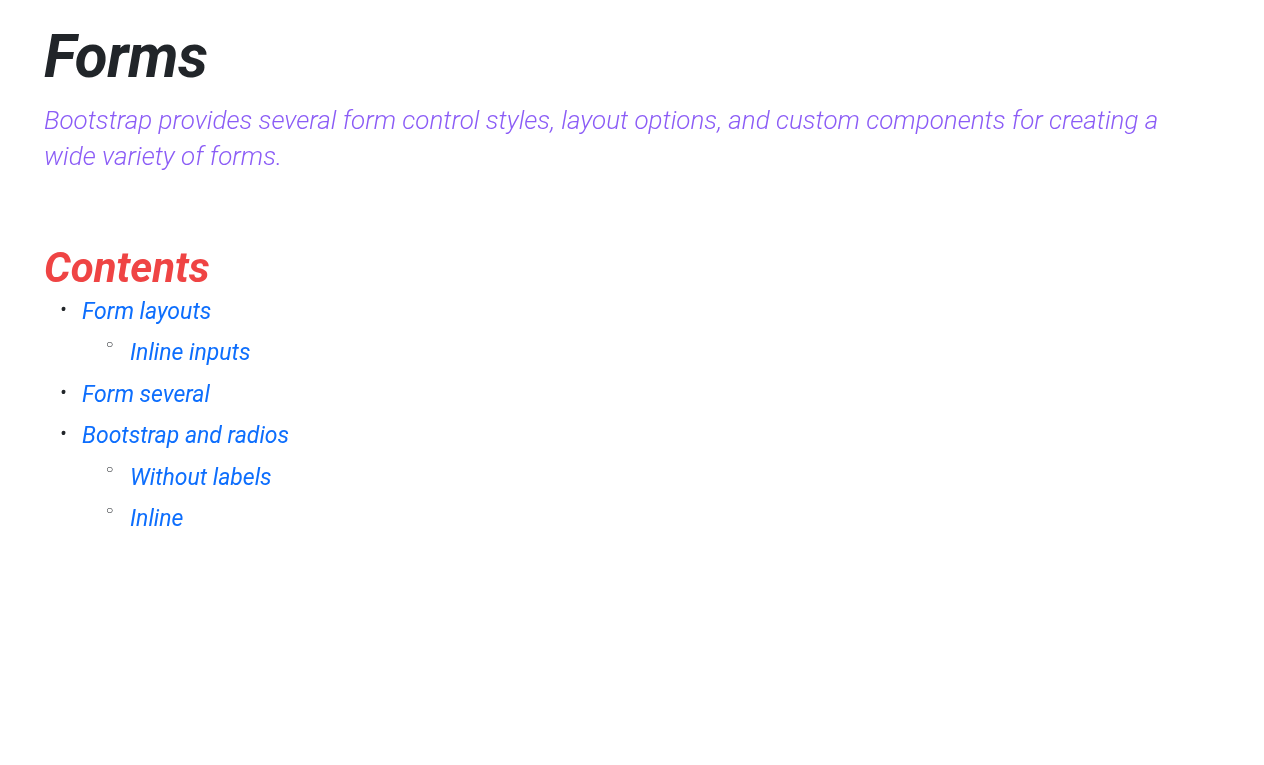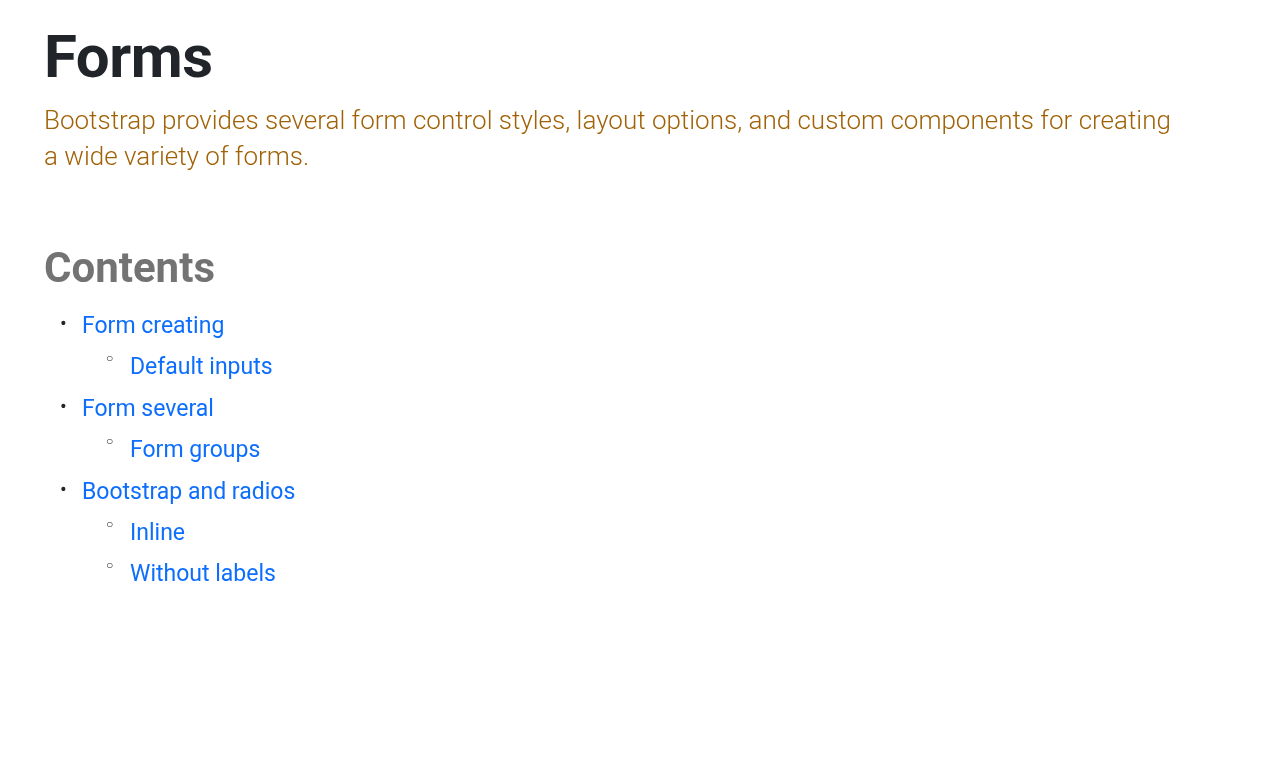"Forms" * { font-style: none -> italic }
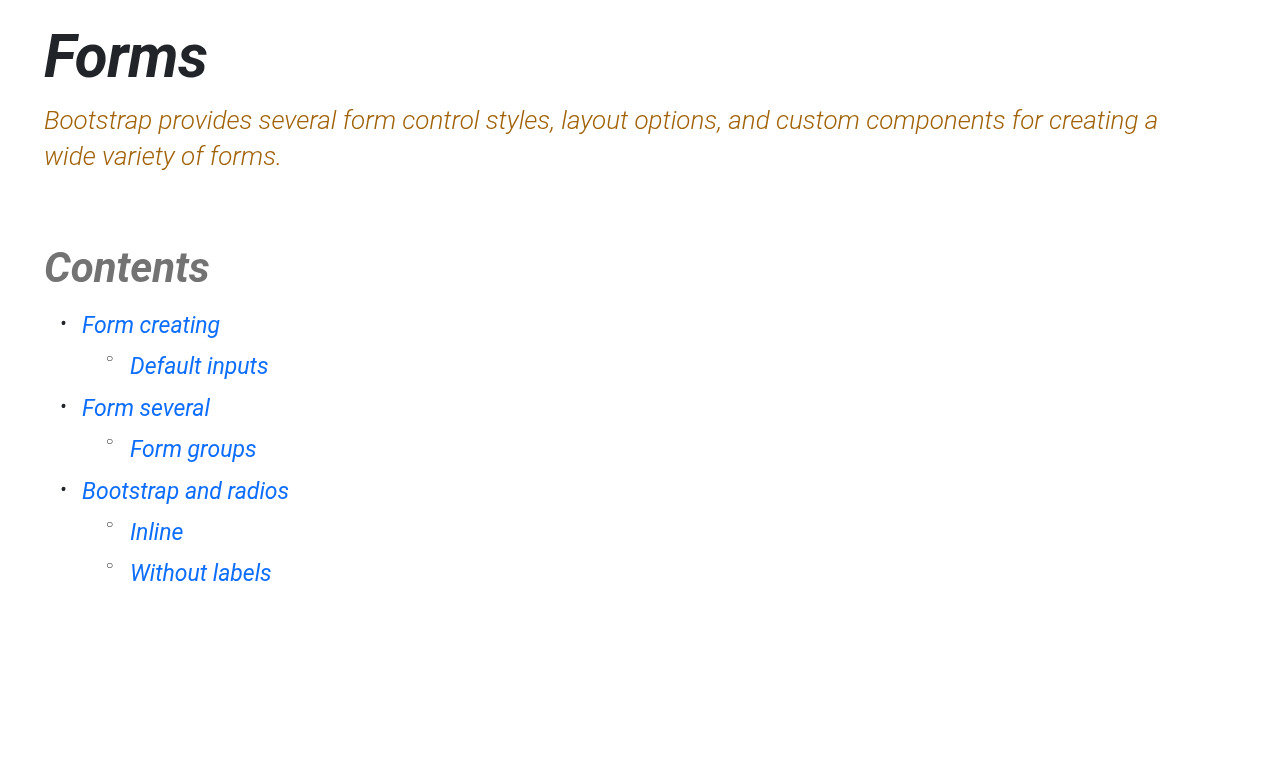"Bootstrap provides several form control" p.lead { color: #a16207 -> #8b5cf6 }
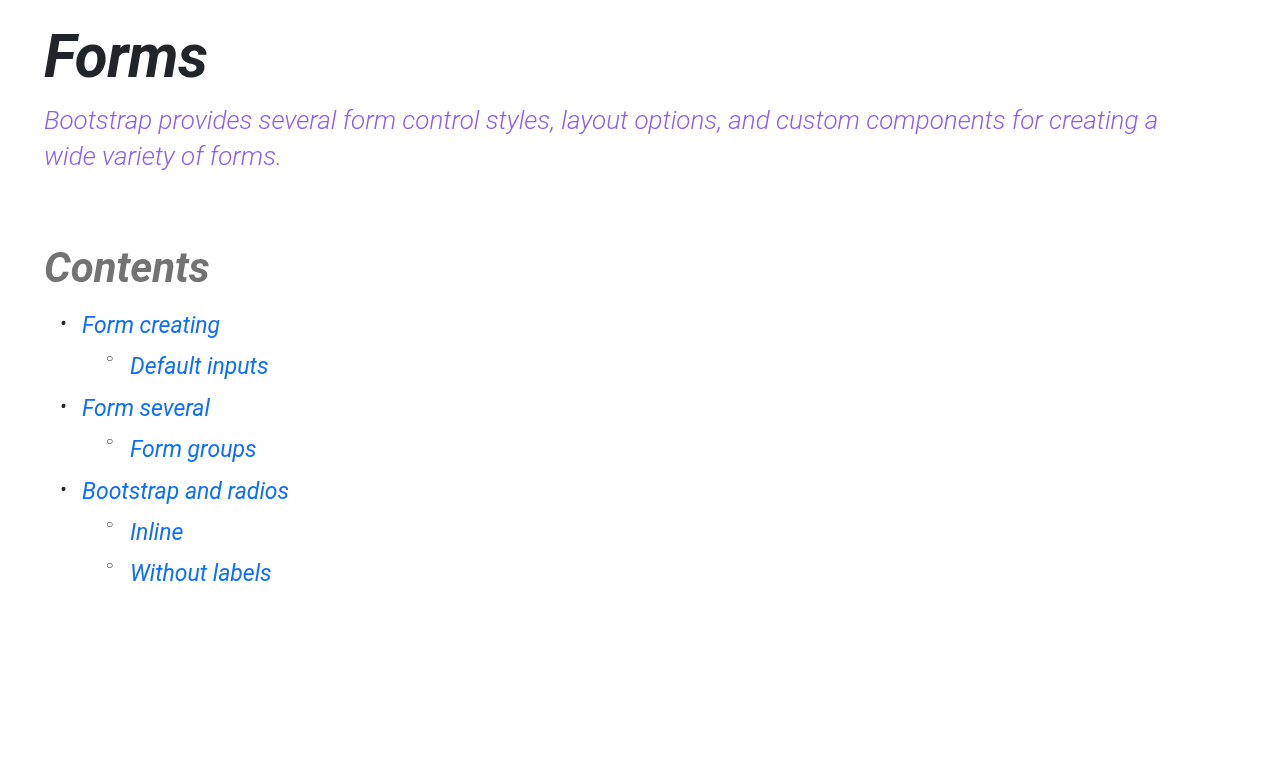"Contents" h2.contents-title { color: #737373 -> #ef4444; margin-bottom: 14px -> 0 }
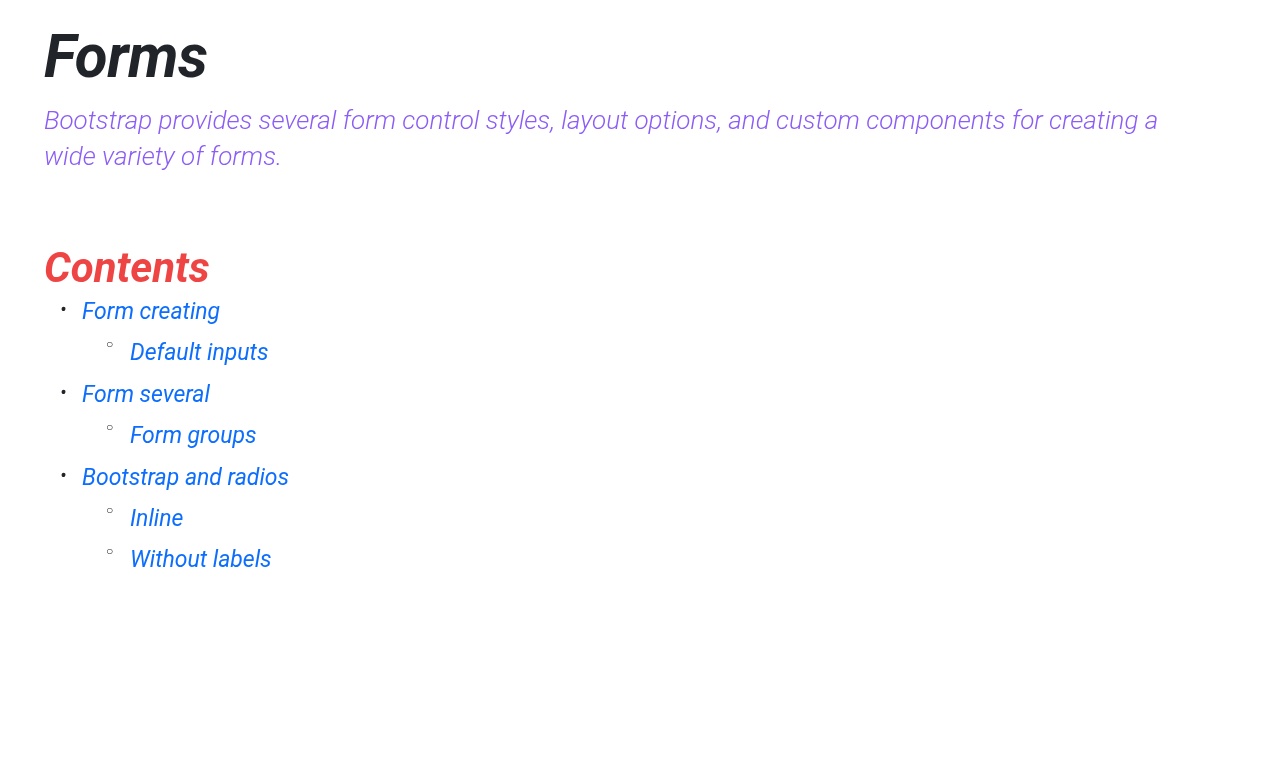"Form creating" a.toc-link { text: creating -> layouts }
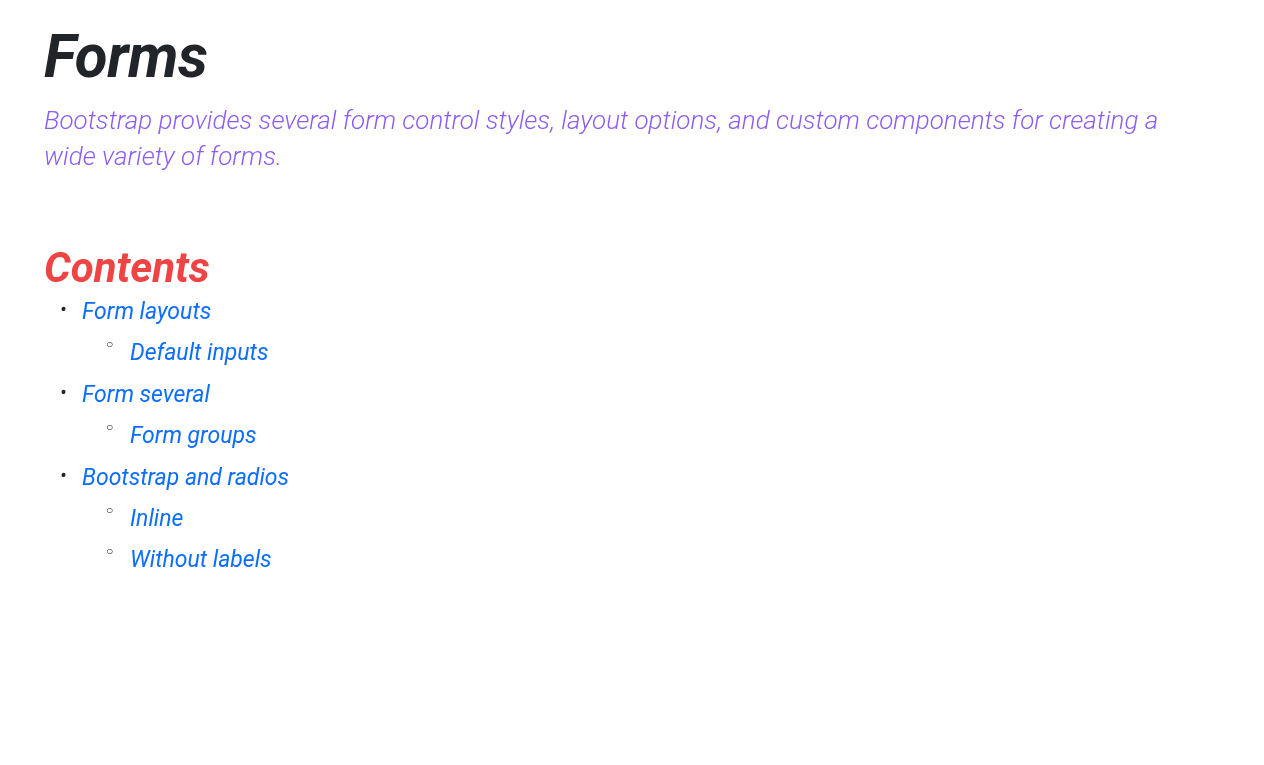"Default inputs" a.toc-link { text: Default -> Inline }
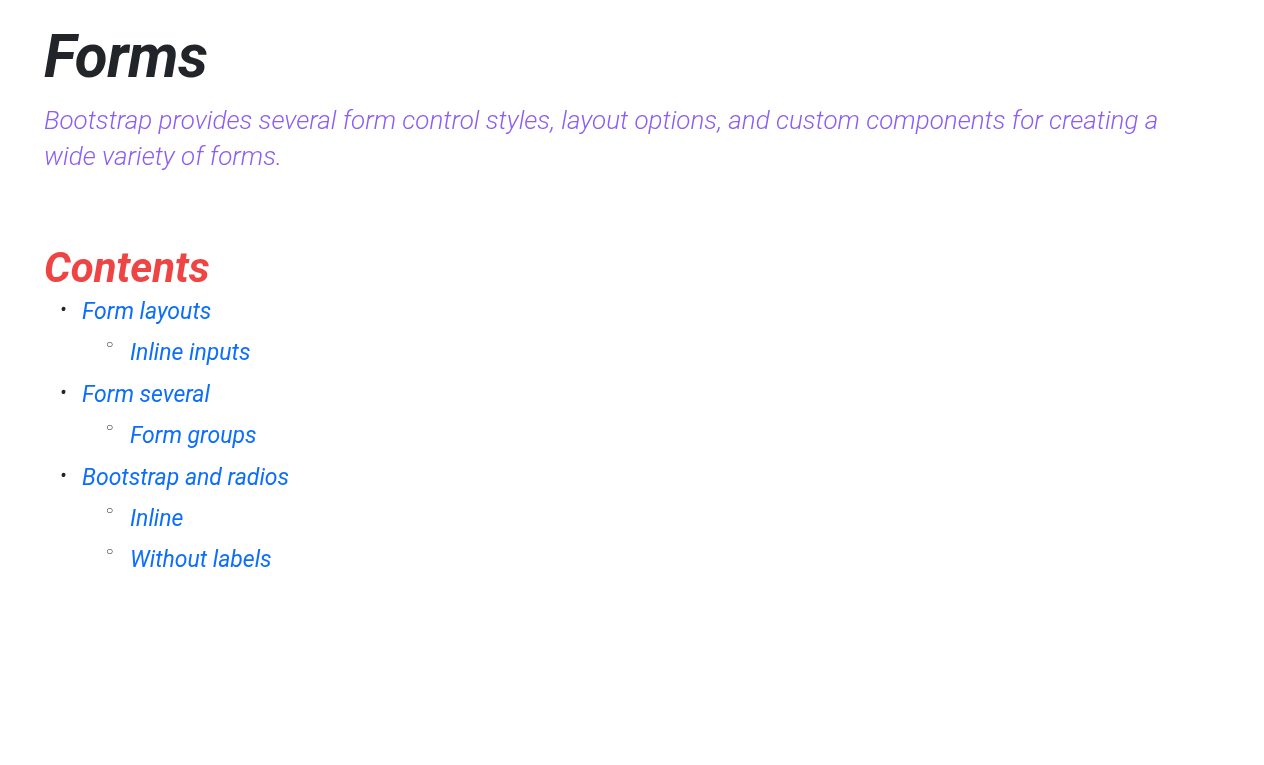"Form groups" li { html: <li> <a>Form groups</a> </li> -> none }
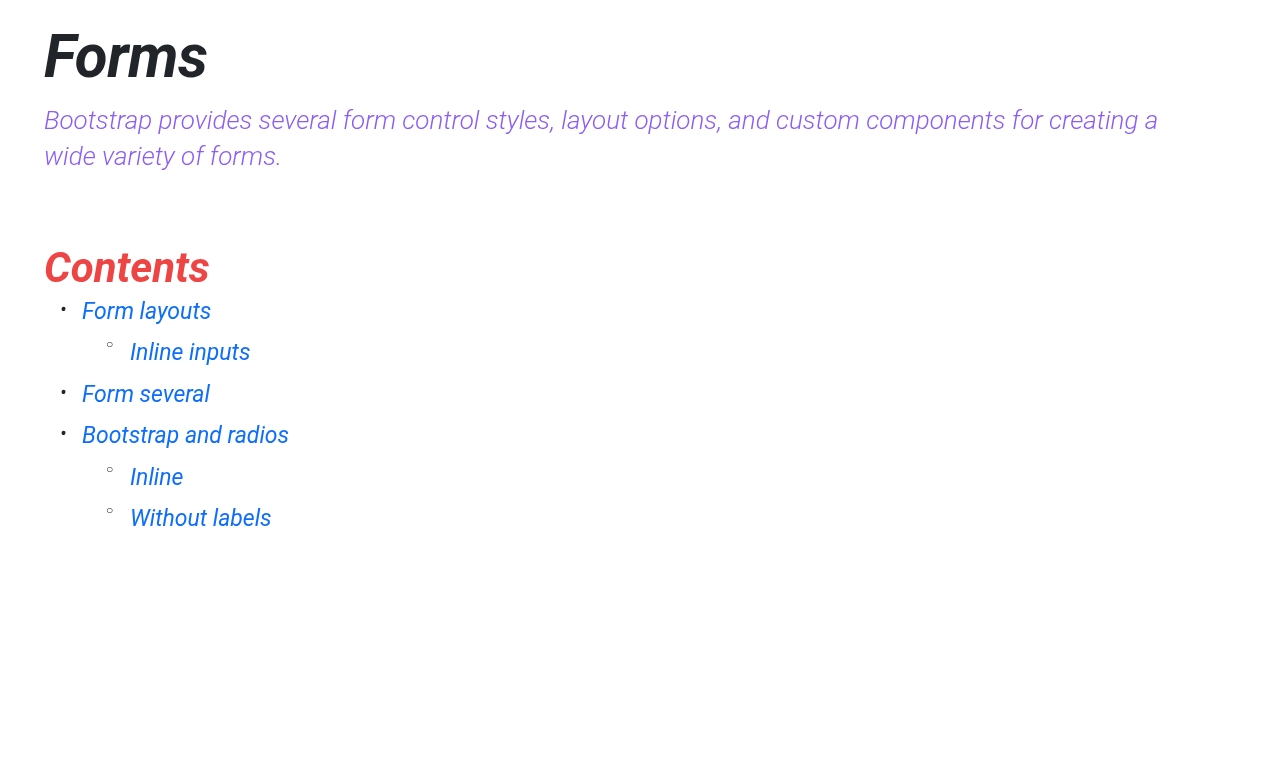"Inline" li { order: before "Without labels" -> after "Without labels" }
